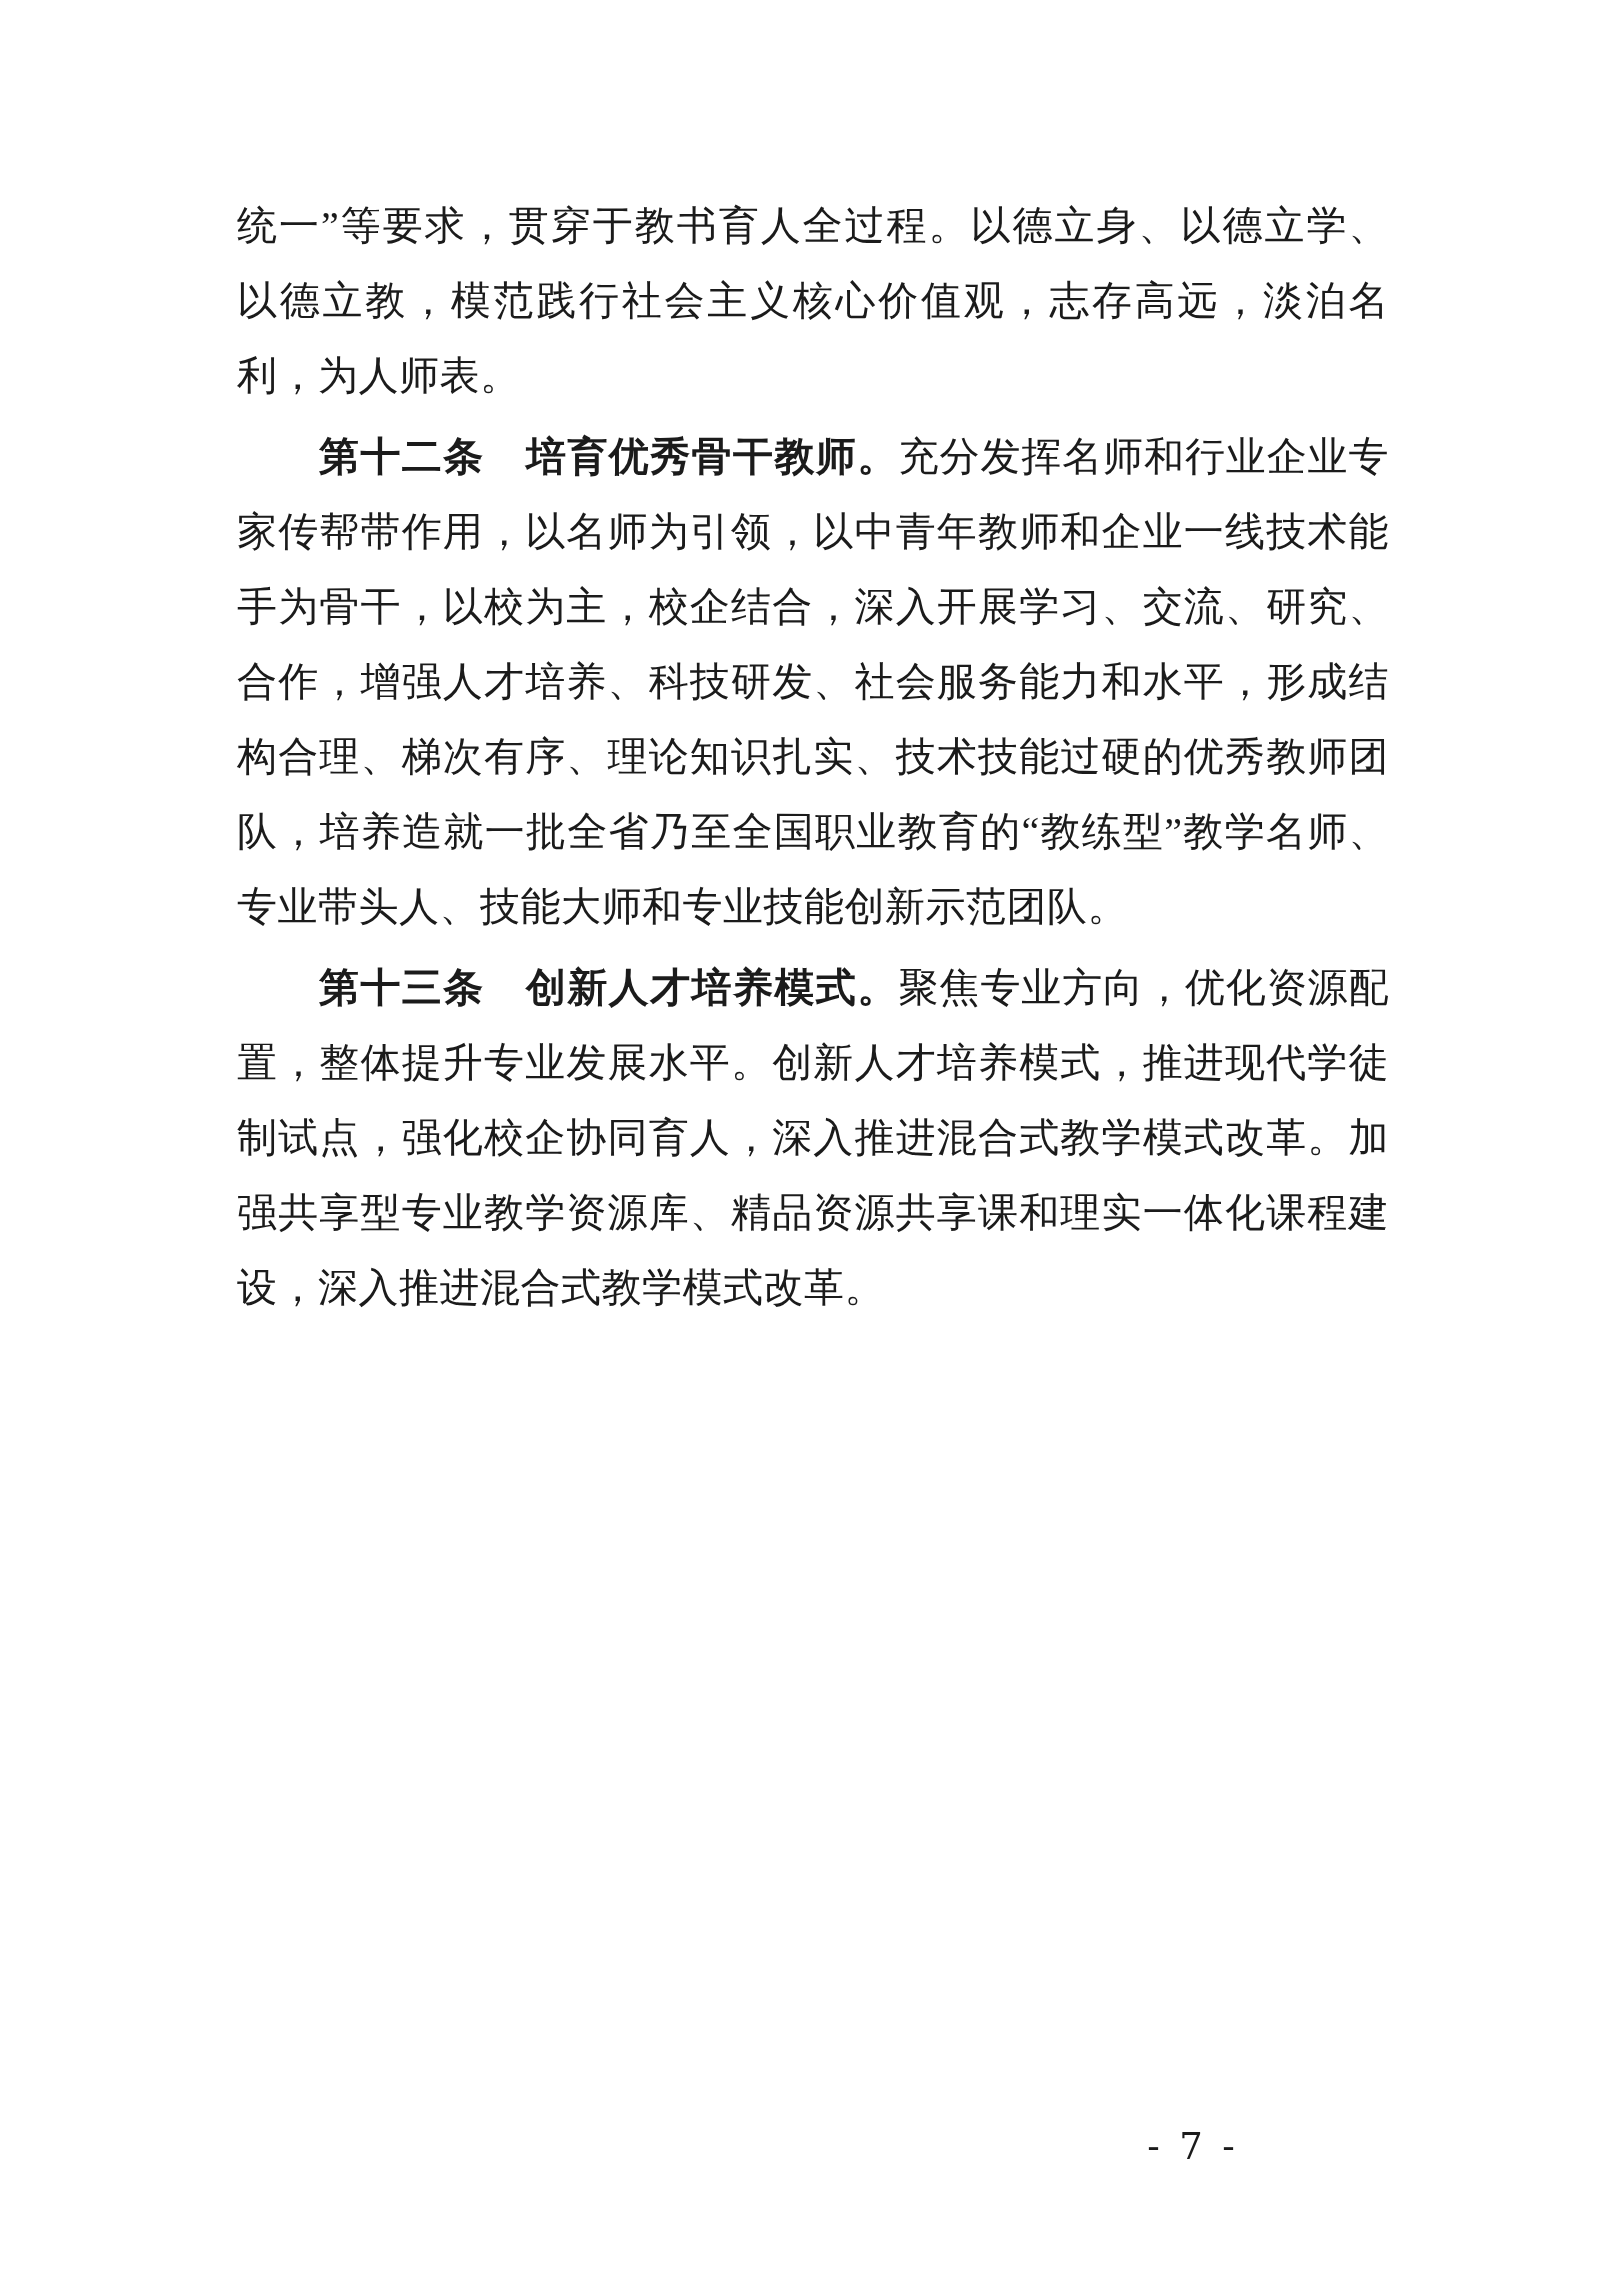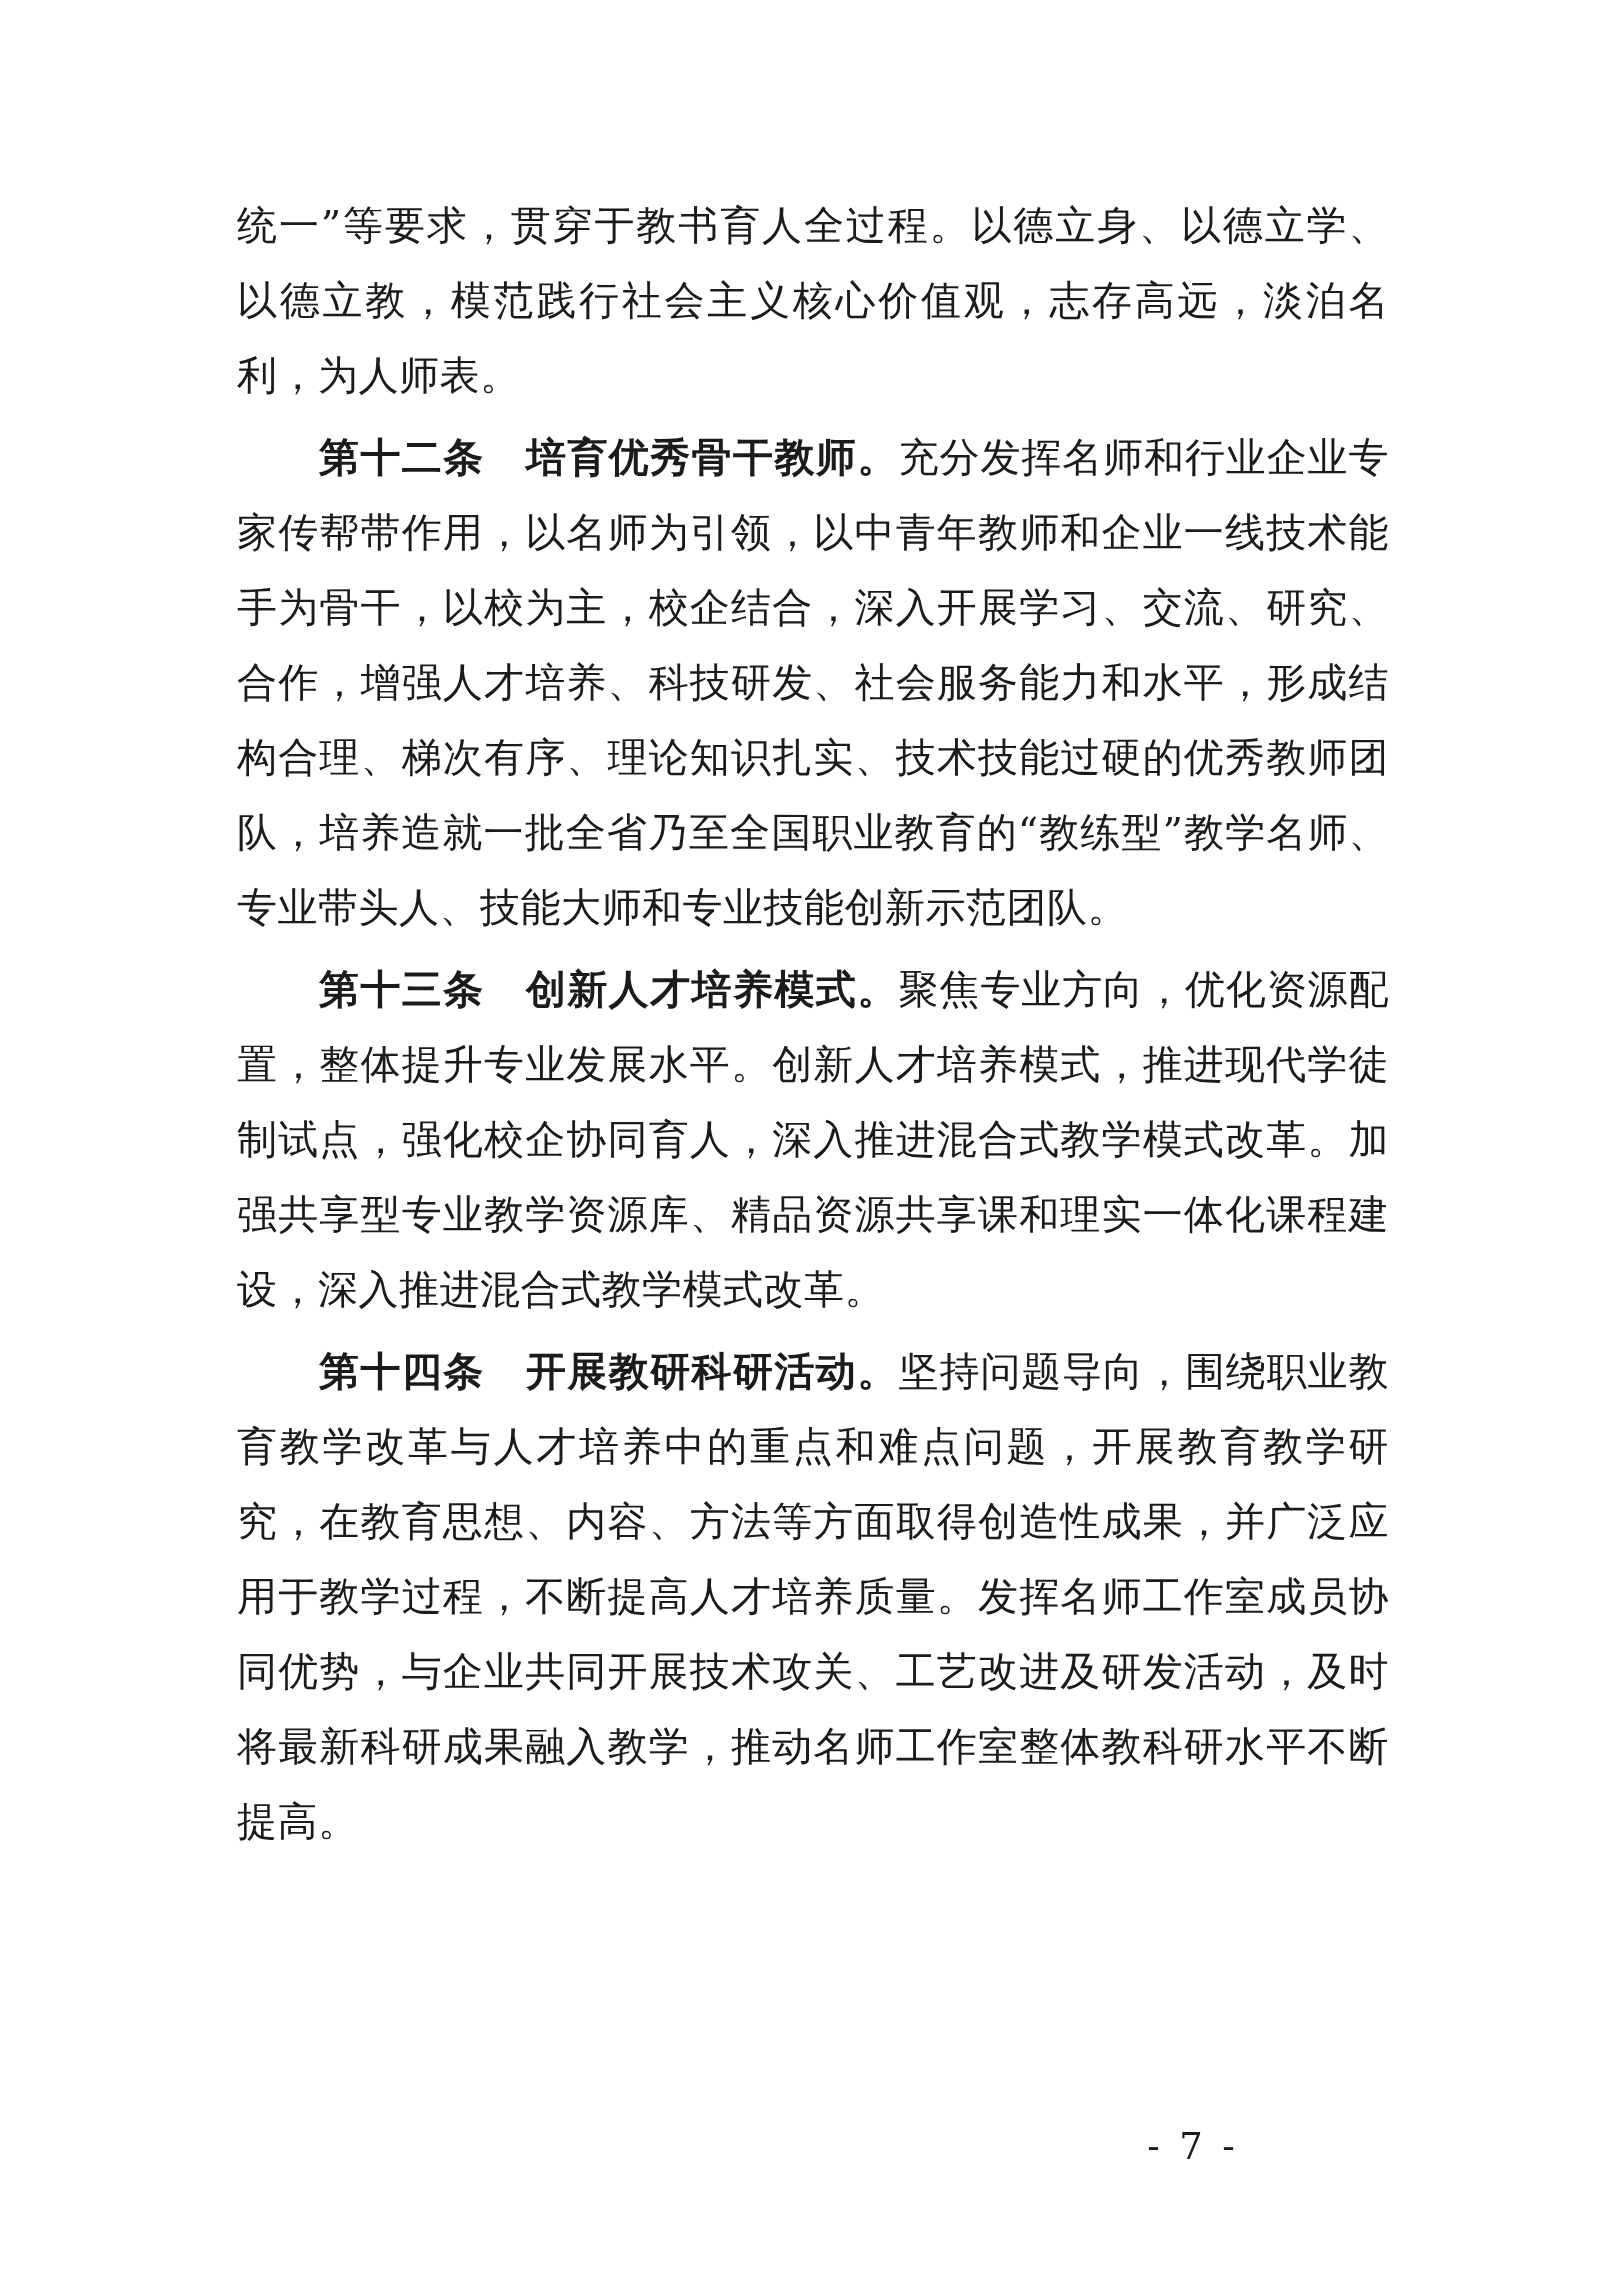"统一”等要求，贯穿于教书育人全过程。以德立身、以德立学、以德立教，模范践行社会主" p.para { font-family: none -> Liberation Serif, serif }
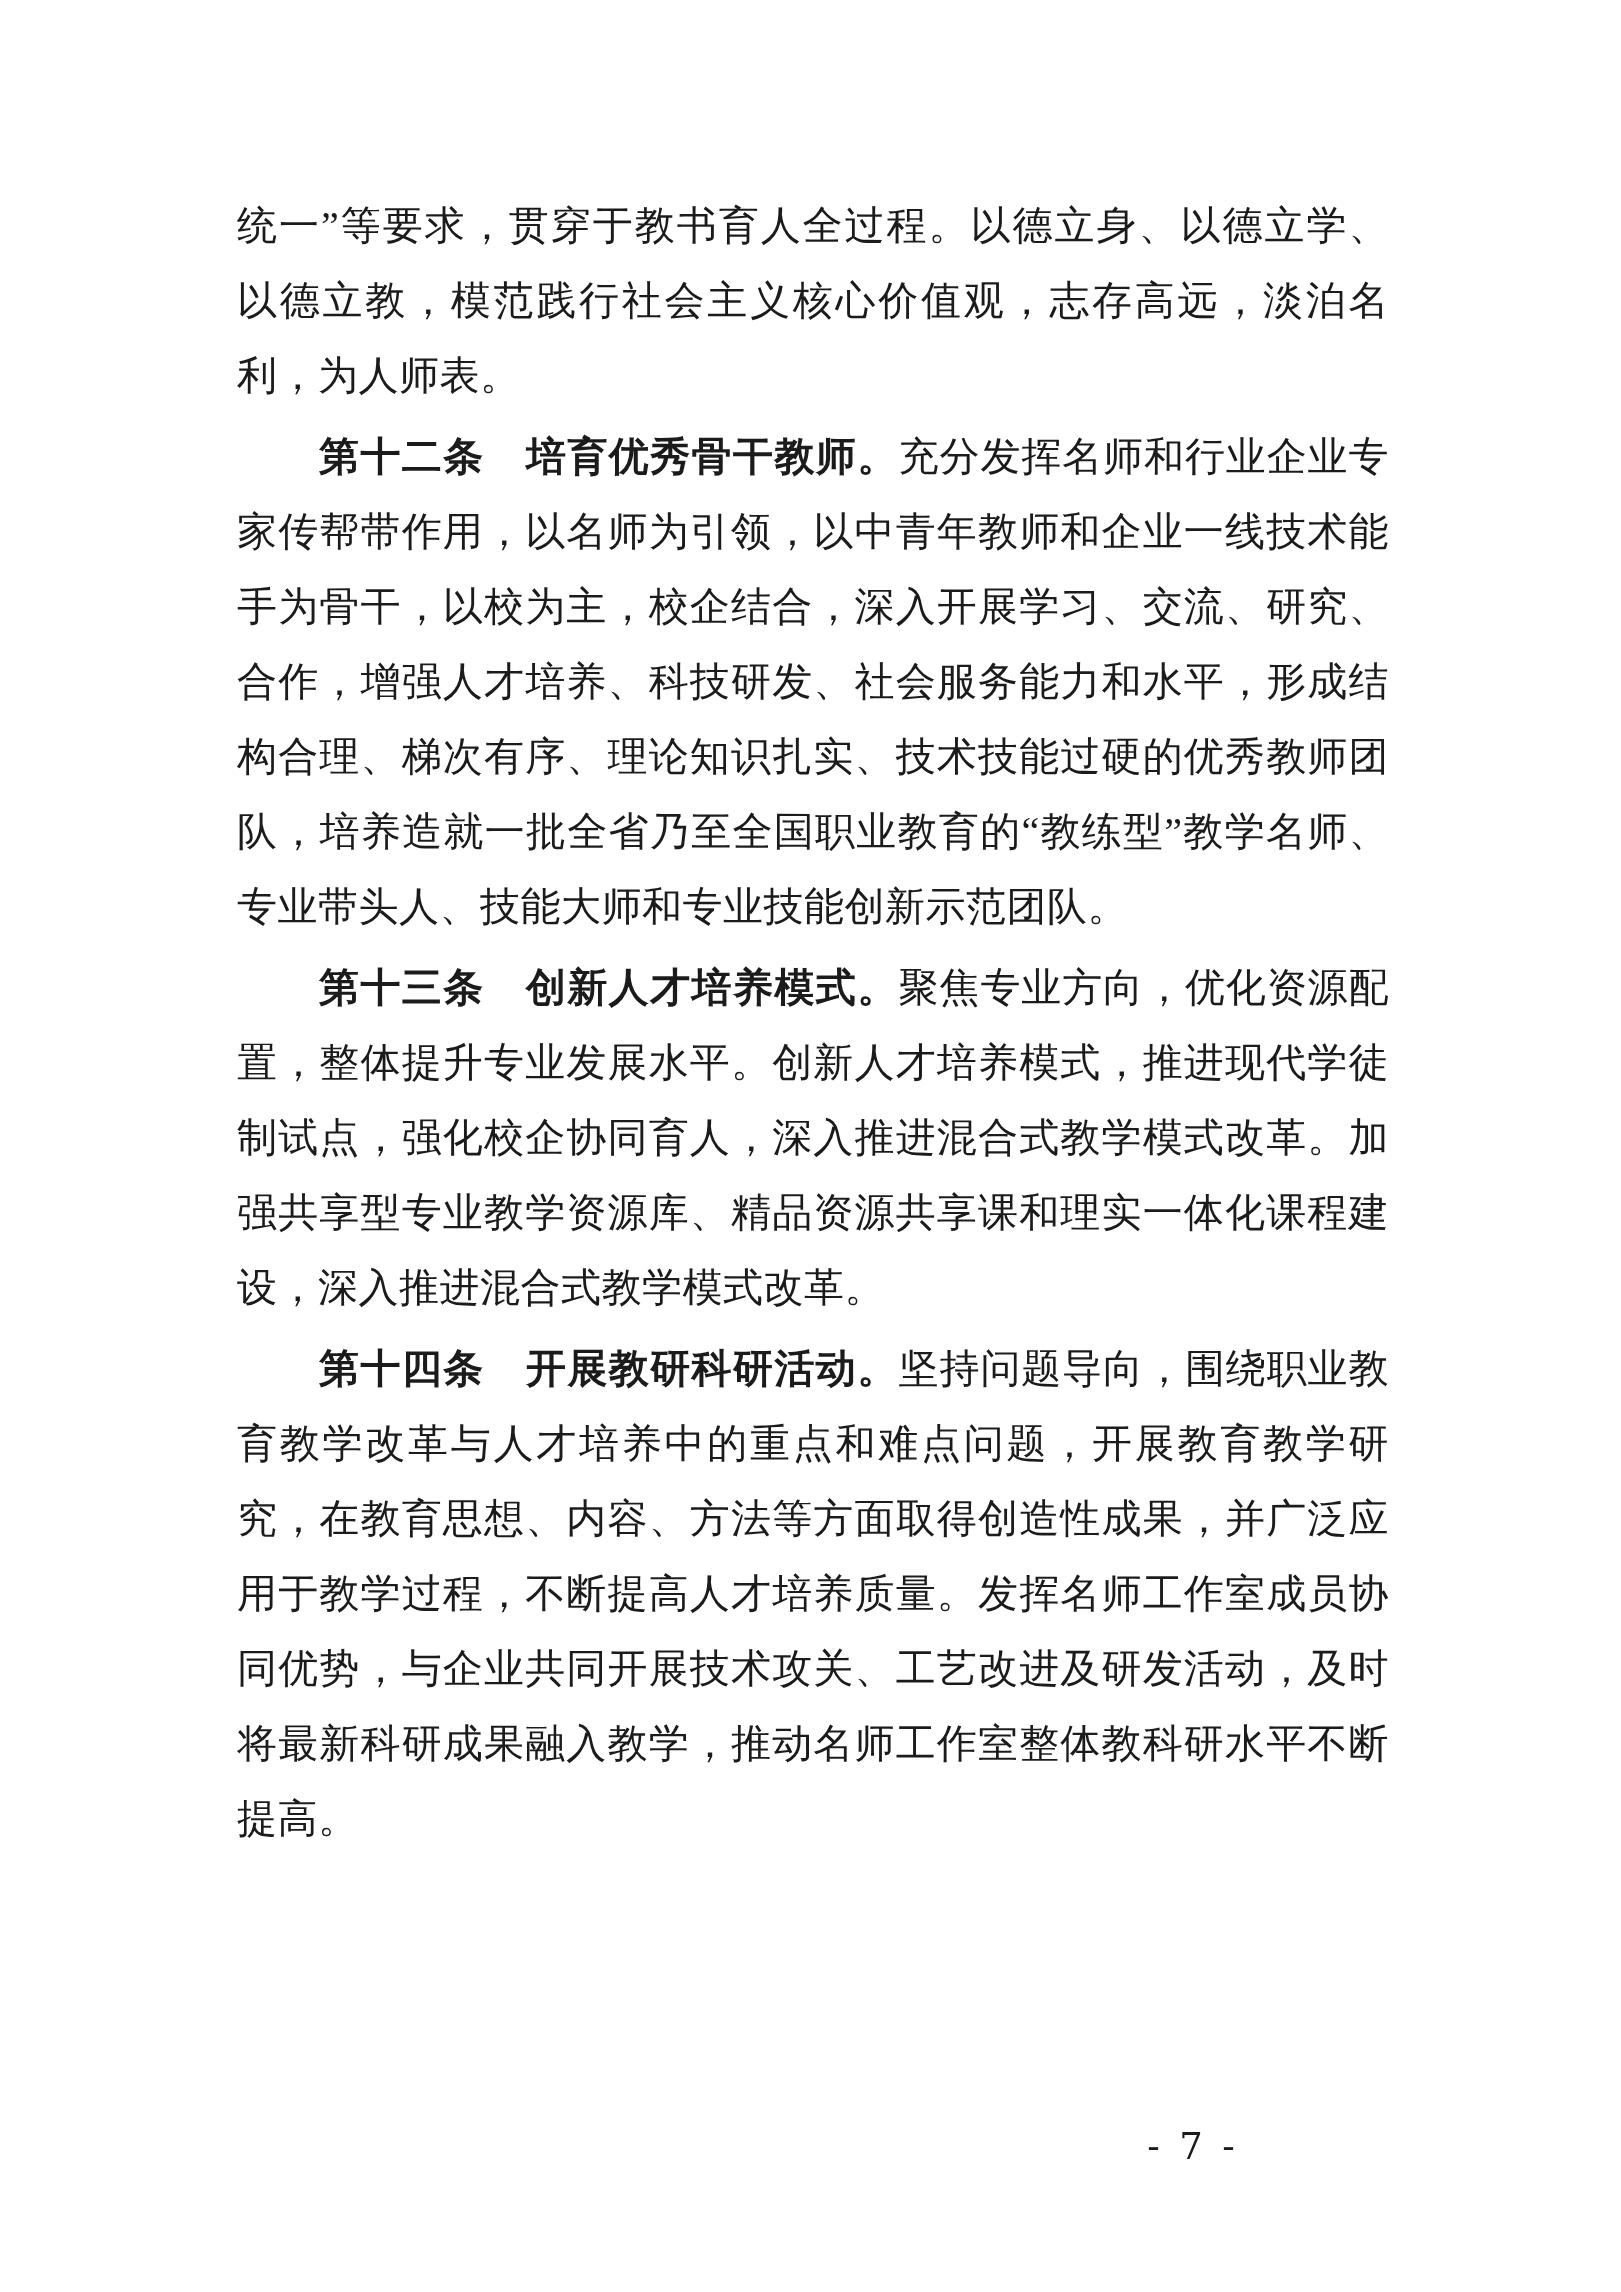"第十四条" p.para { html: <p> <span>第十四条 开展教研科研活动。</span><span>坚持问题导向，围绕职业教育教学改革与人才培养中的重点和难点问题，开展教育教学研究，在教育思想、内容、方法等方面取得创造性成果，并广泛应用于教学过程，不断提高人才培养质量。发挥名师工作室成员协同优势，与企业共同开展技术攻关、工艺改进及研发活动，及时将最新科研成果融入教学，推动名师工作室整体教科研水平不断提高。</span> </p> -> none }
